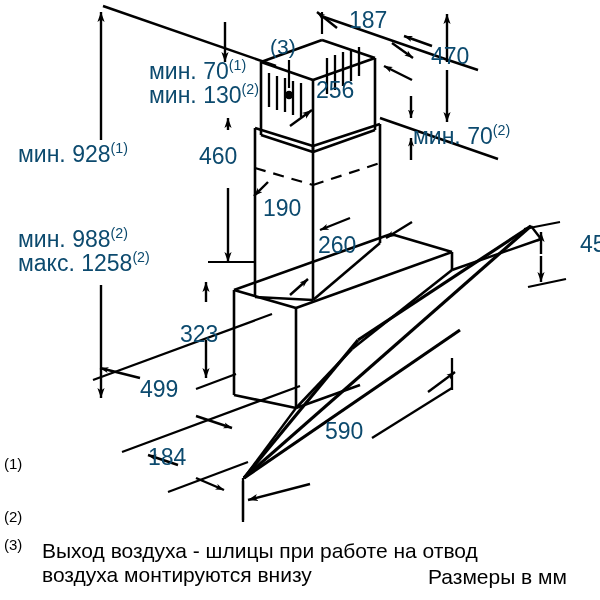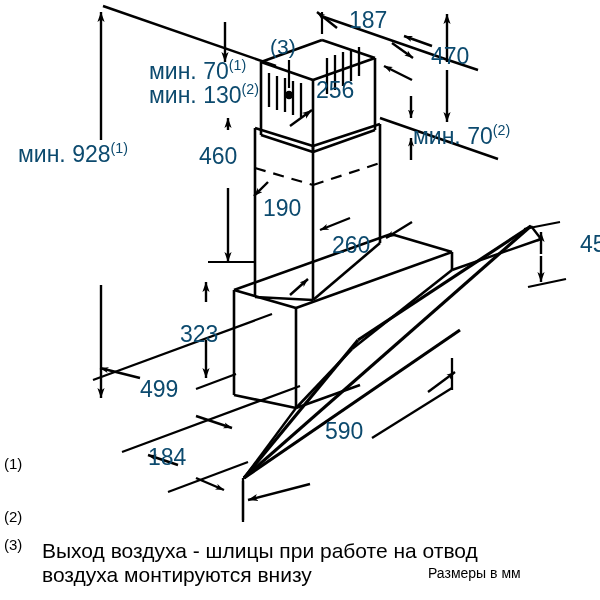"мин. 988(2)" div.dim { html: none -> <div> <div><span>мин. 988</span><span>(2)</span></div> <div><span>макс. 1258</span><span>(2)</span></div> </div> }
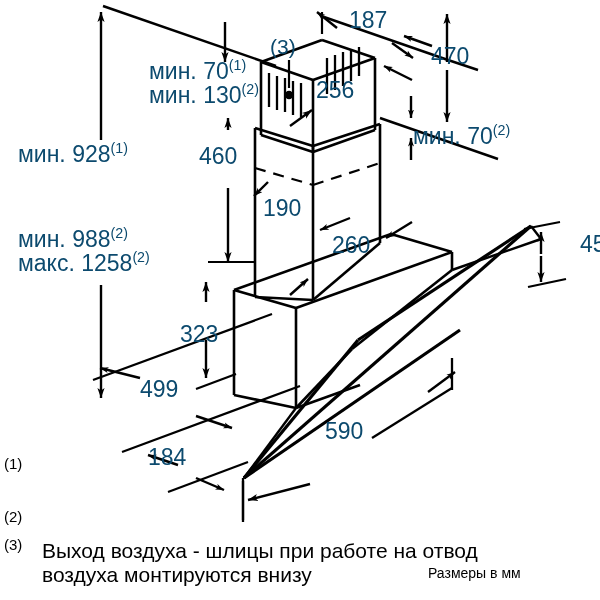"260" div.dim { left: 332px -> 318px }
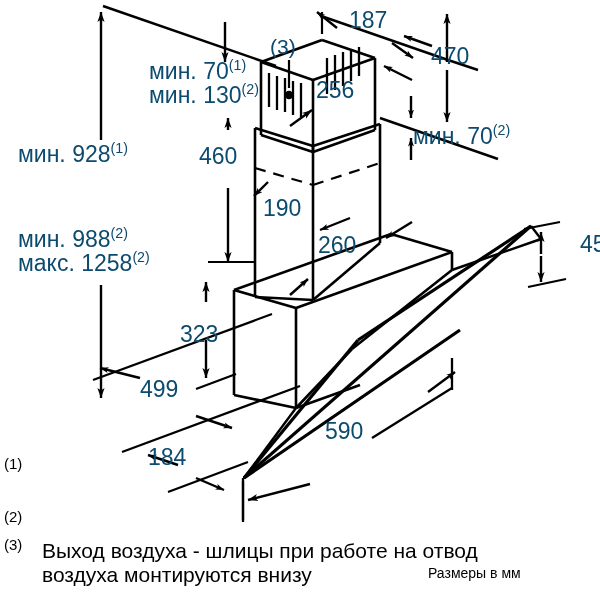"Размеры в мм" .units { font-size: 14px -> 21px }
